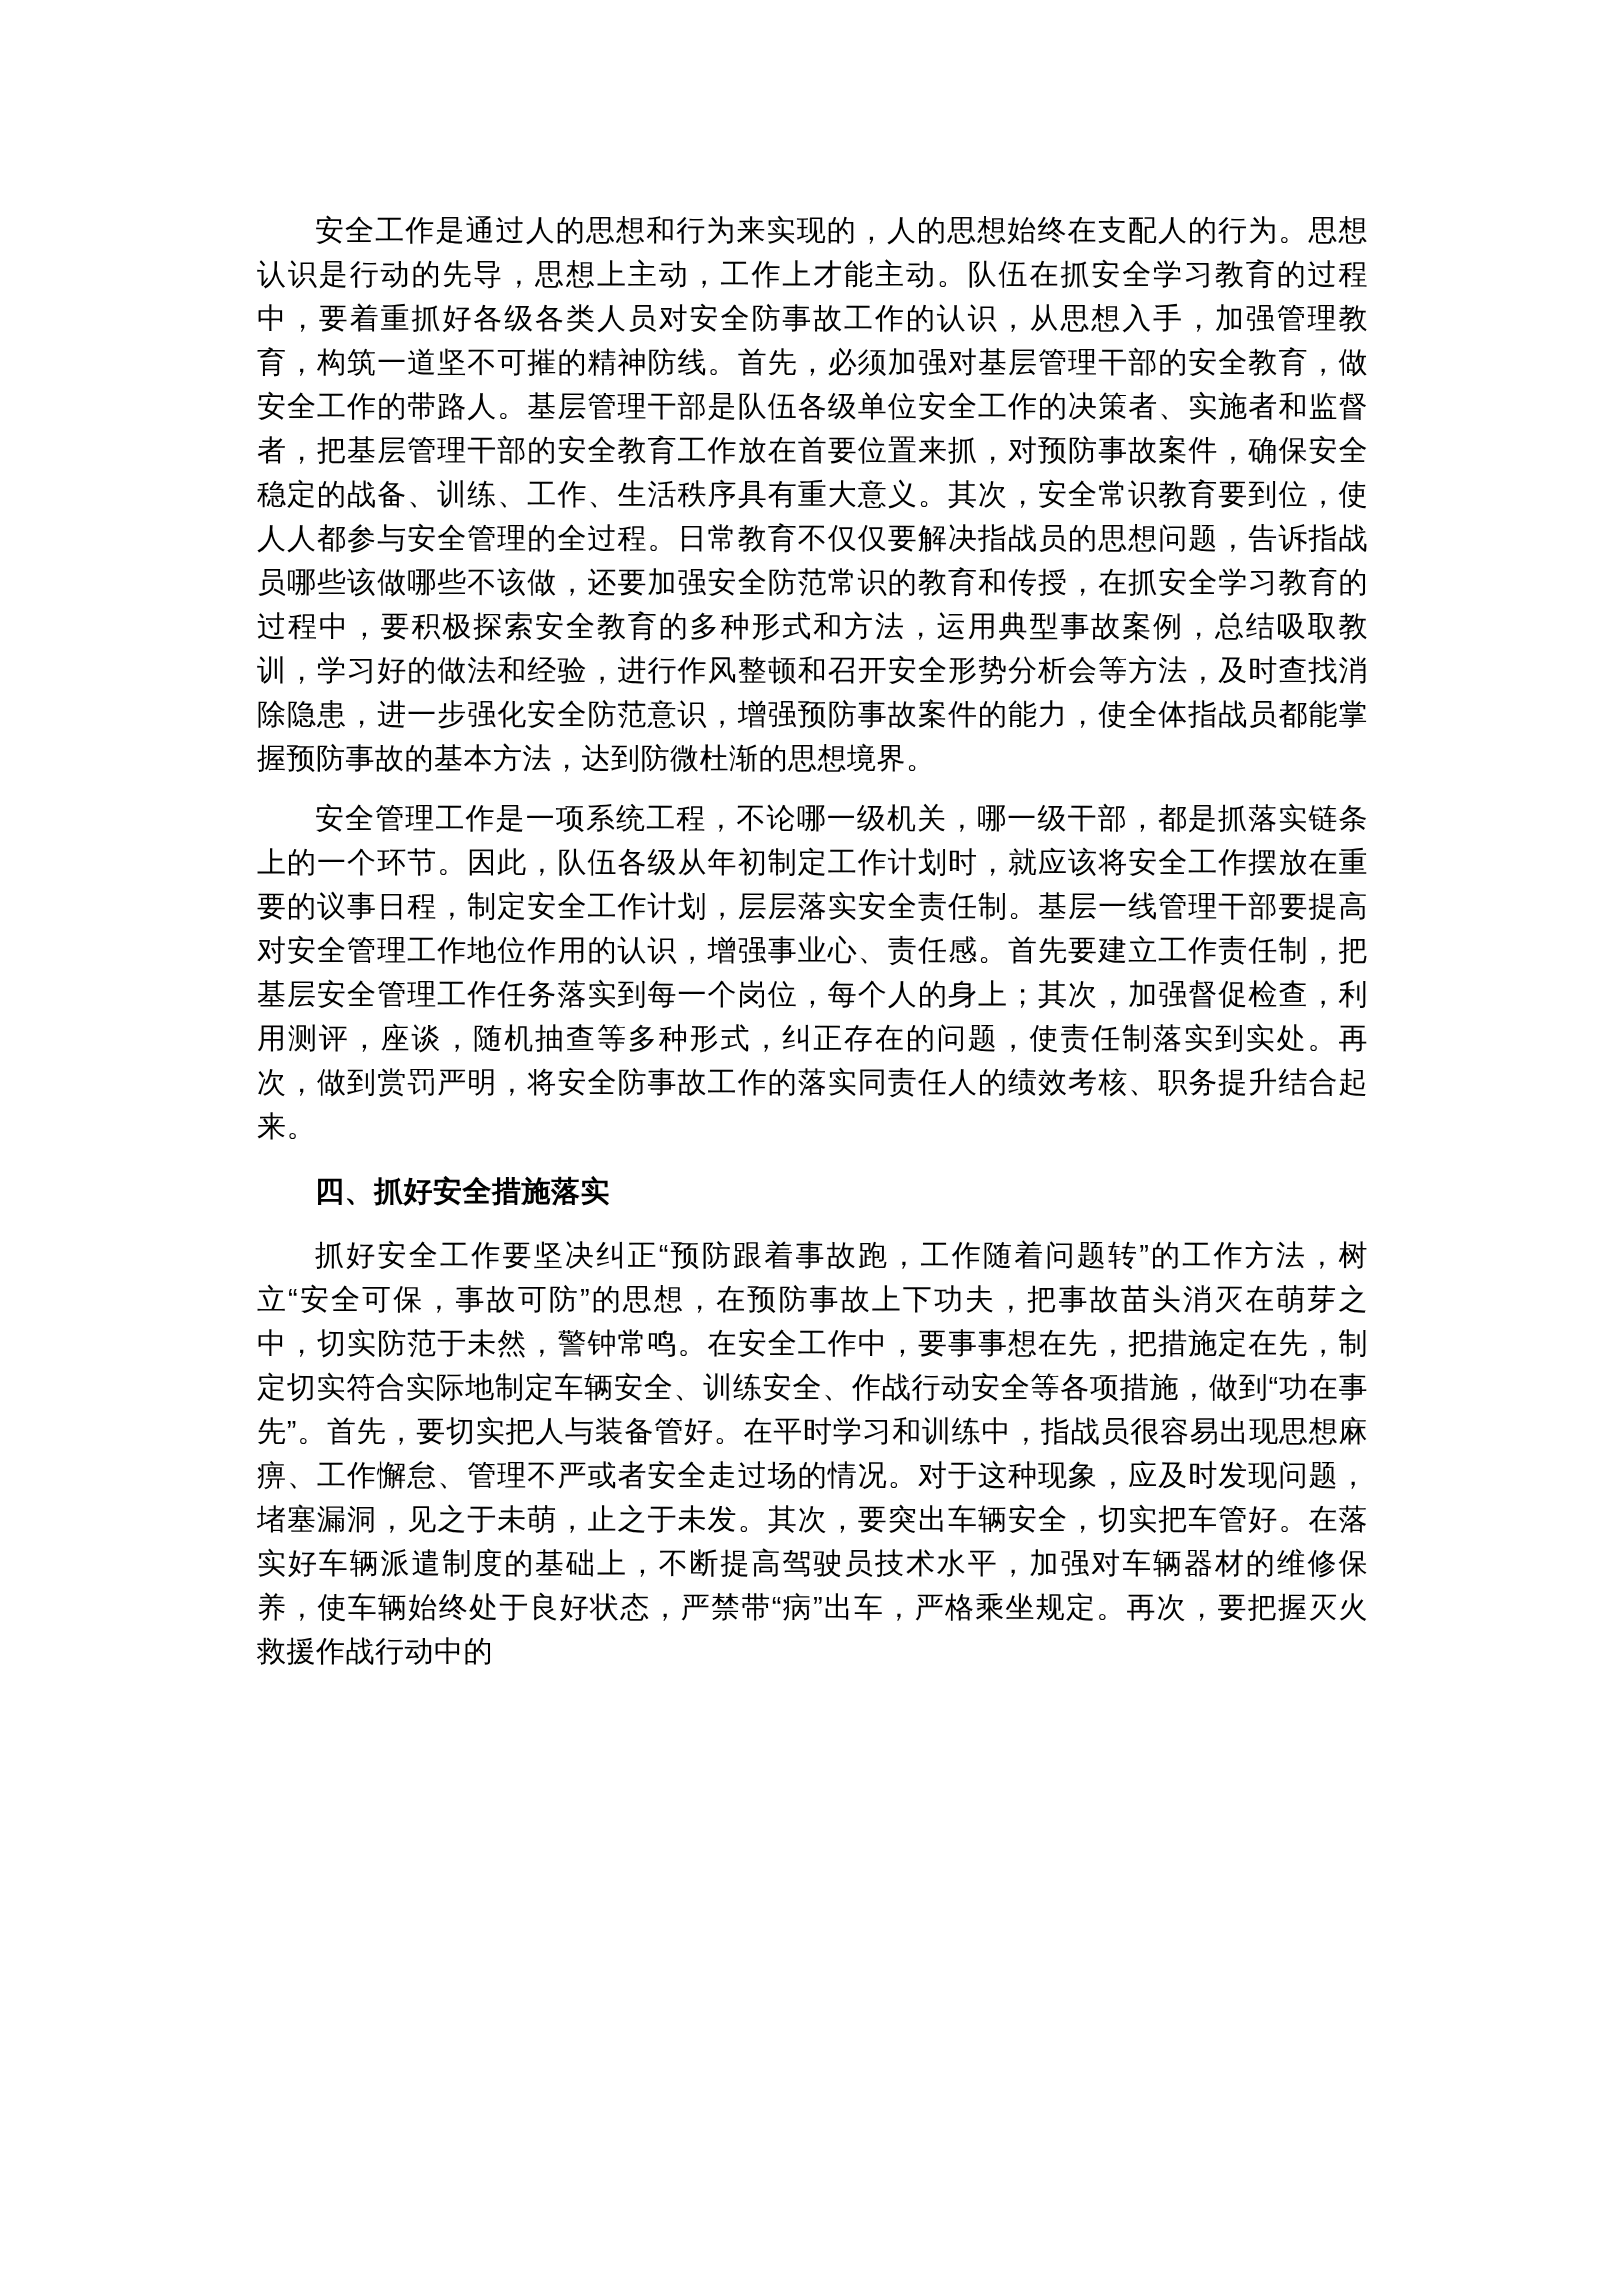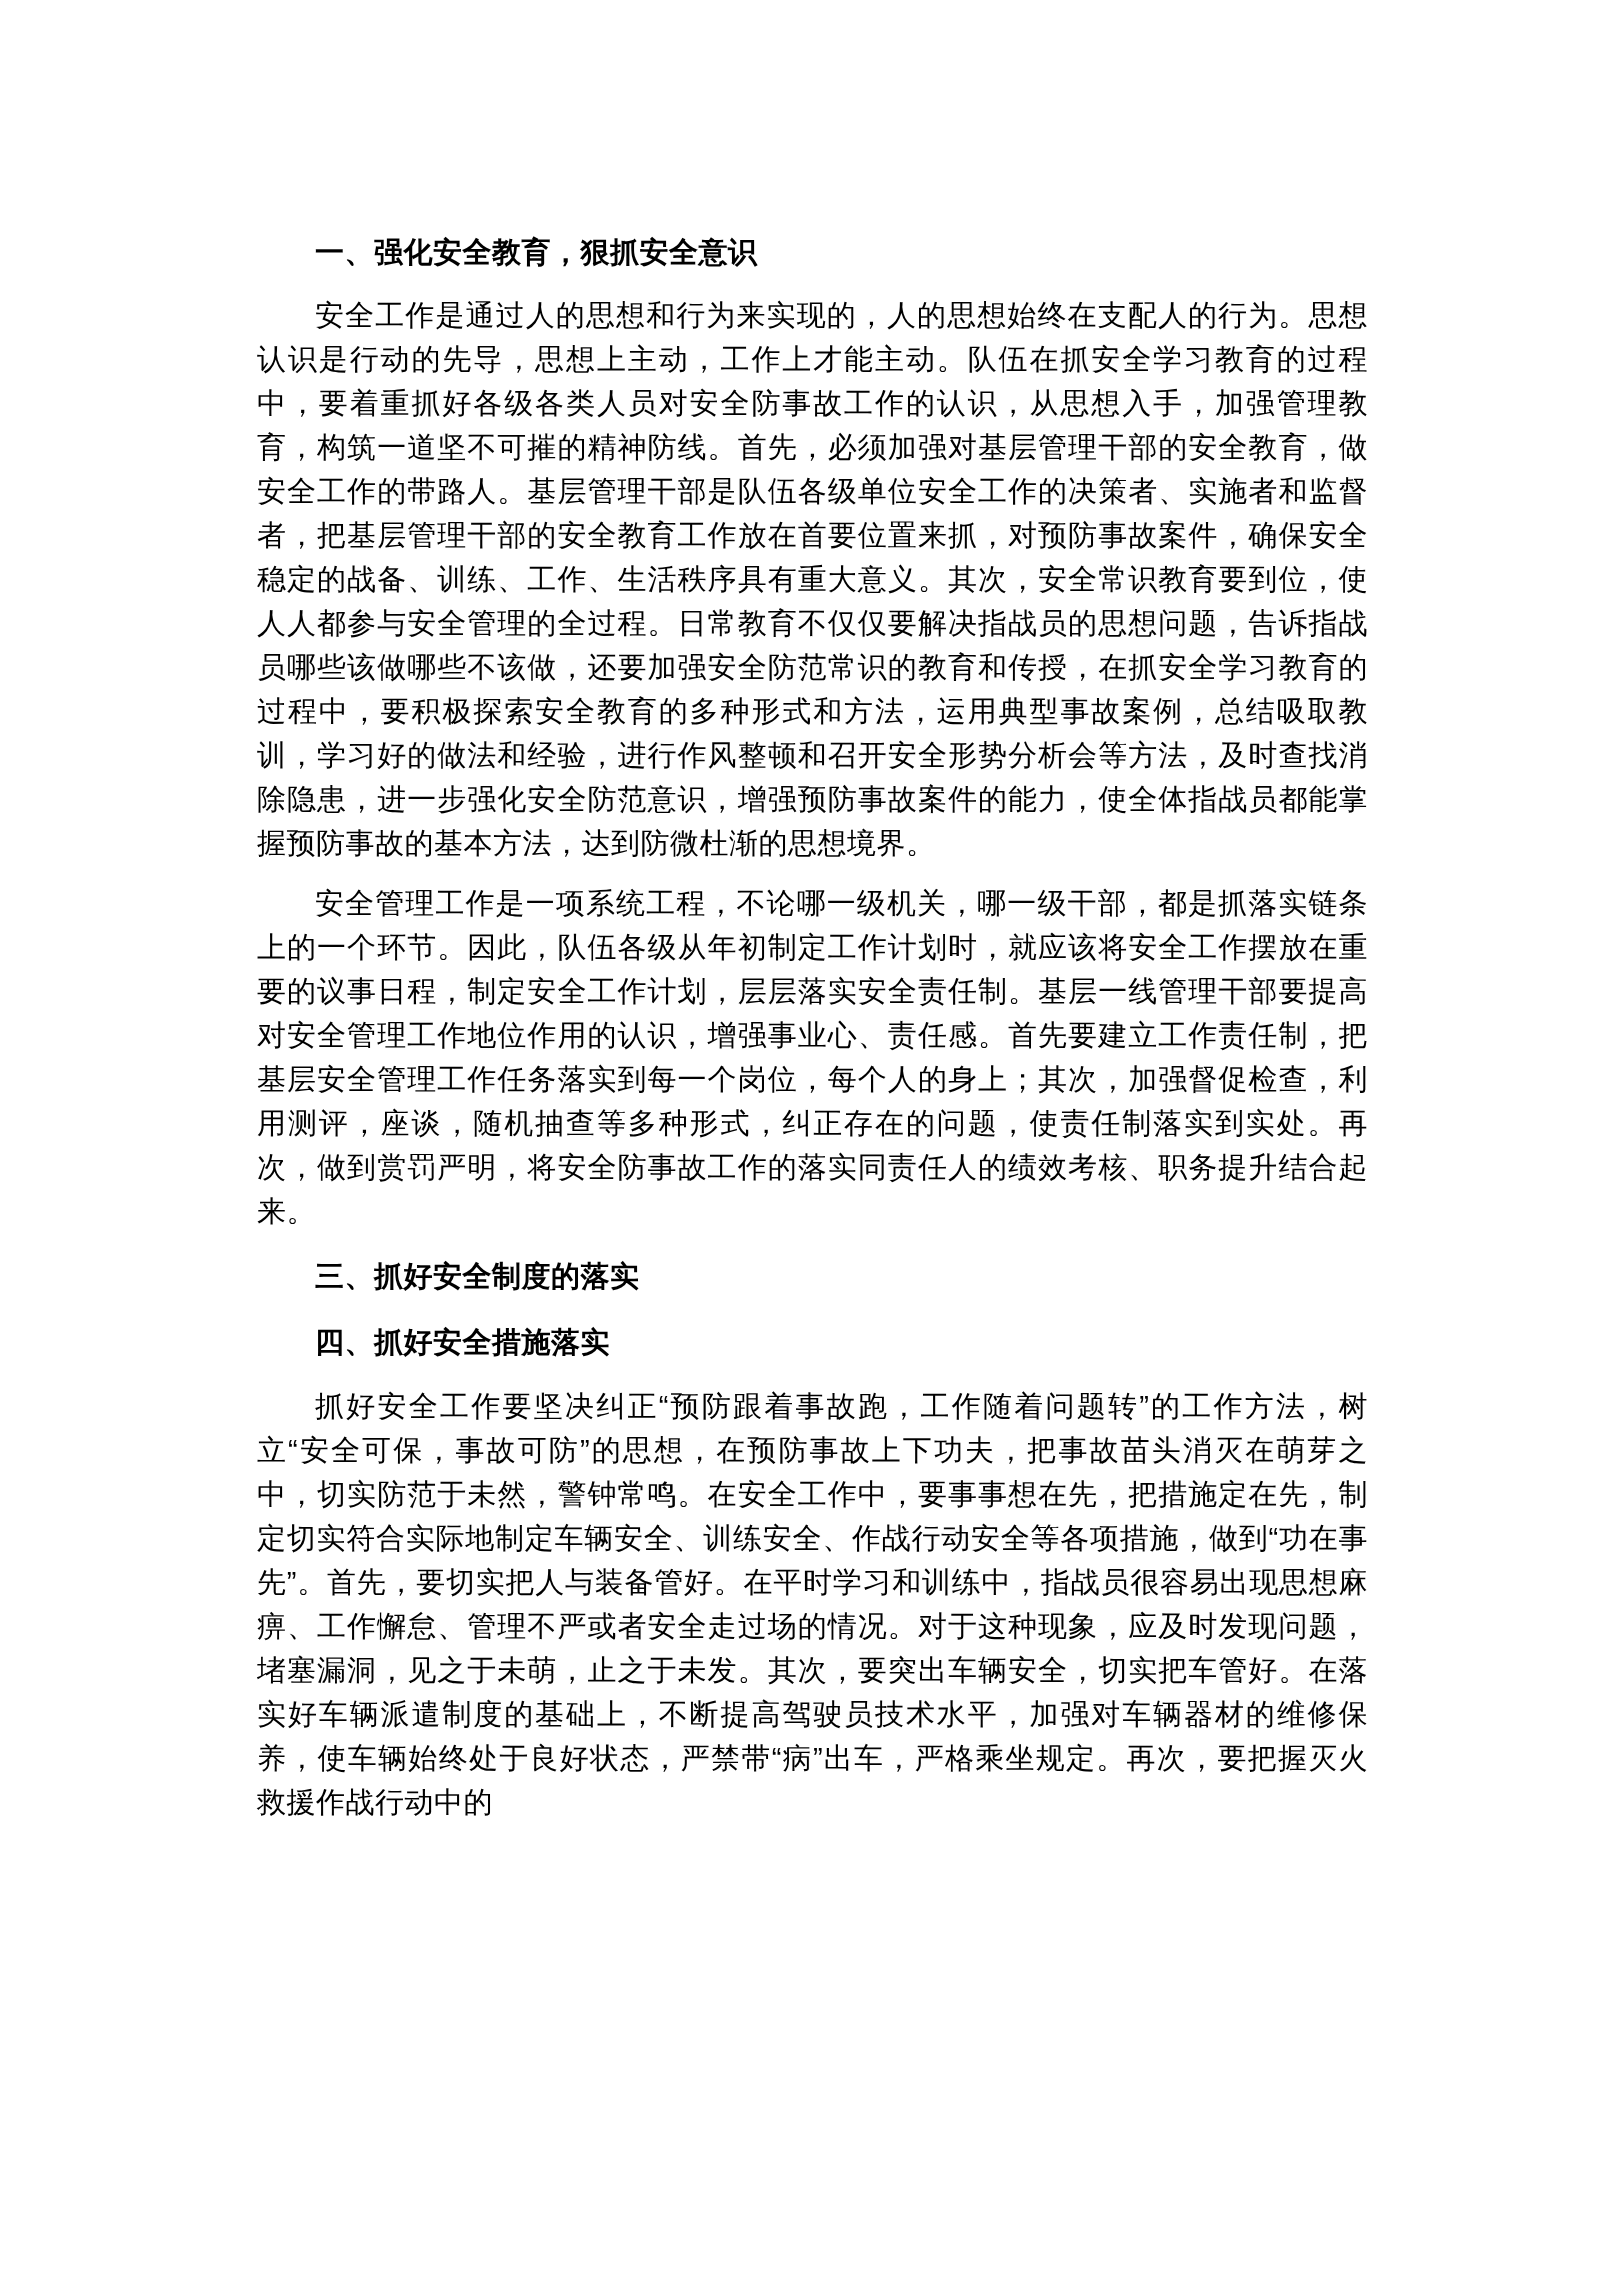"一、强化安全教育，狠抓安全意识" h2.heading { html: <h2>一、强化安全教育，狠抓安全意识</h2> -> none }
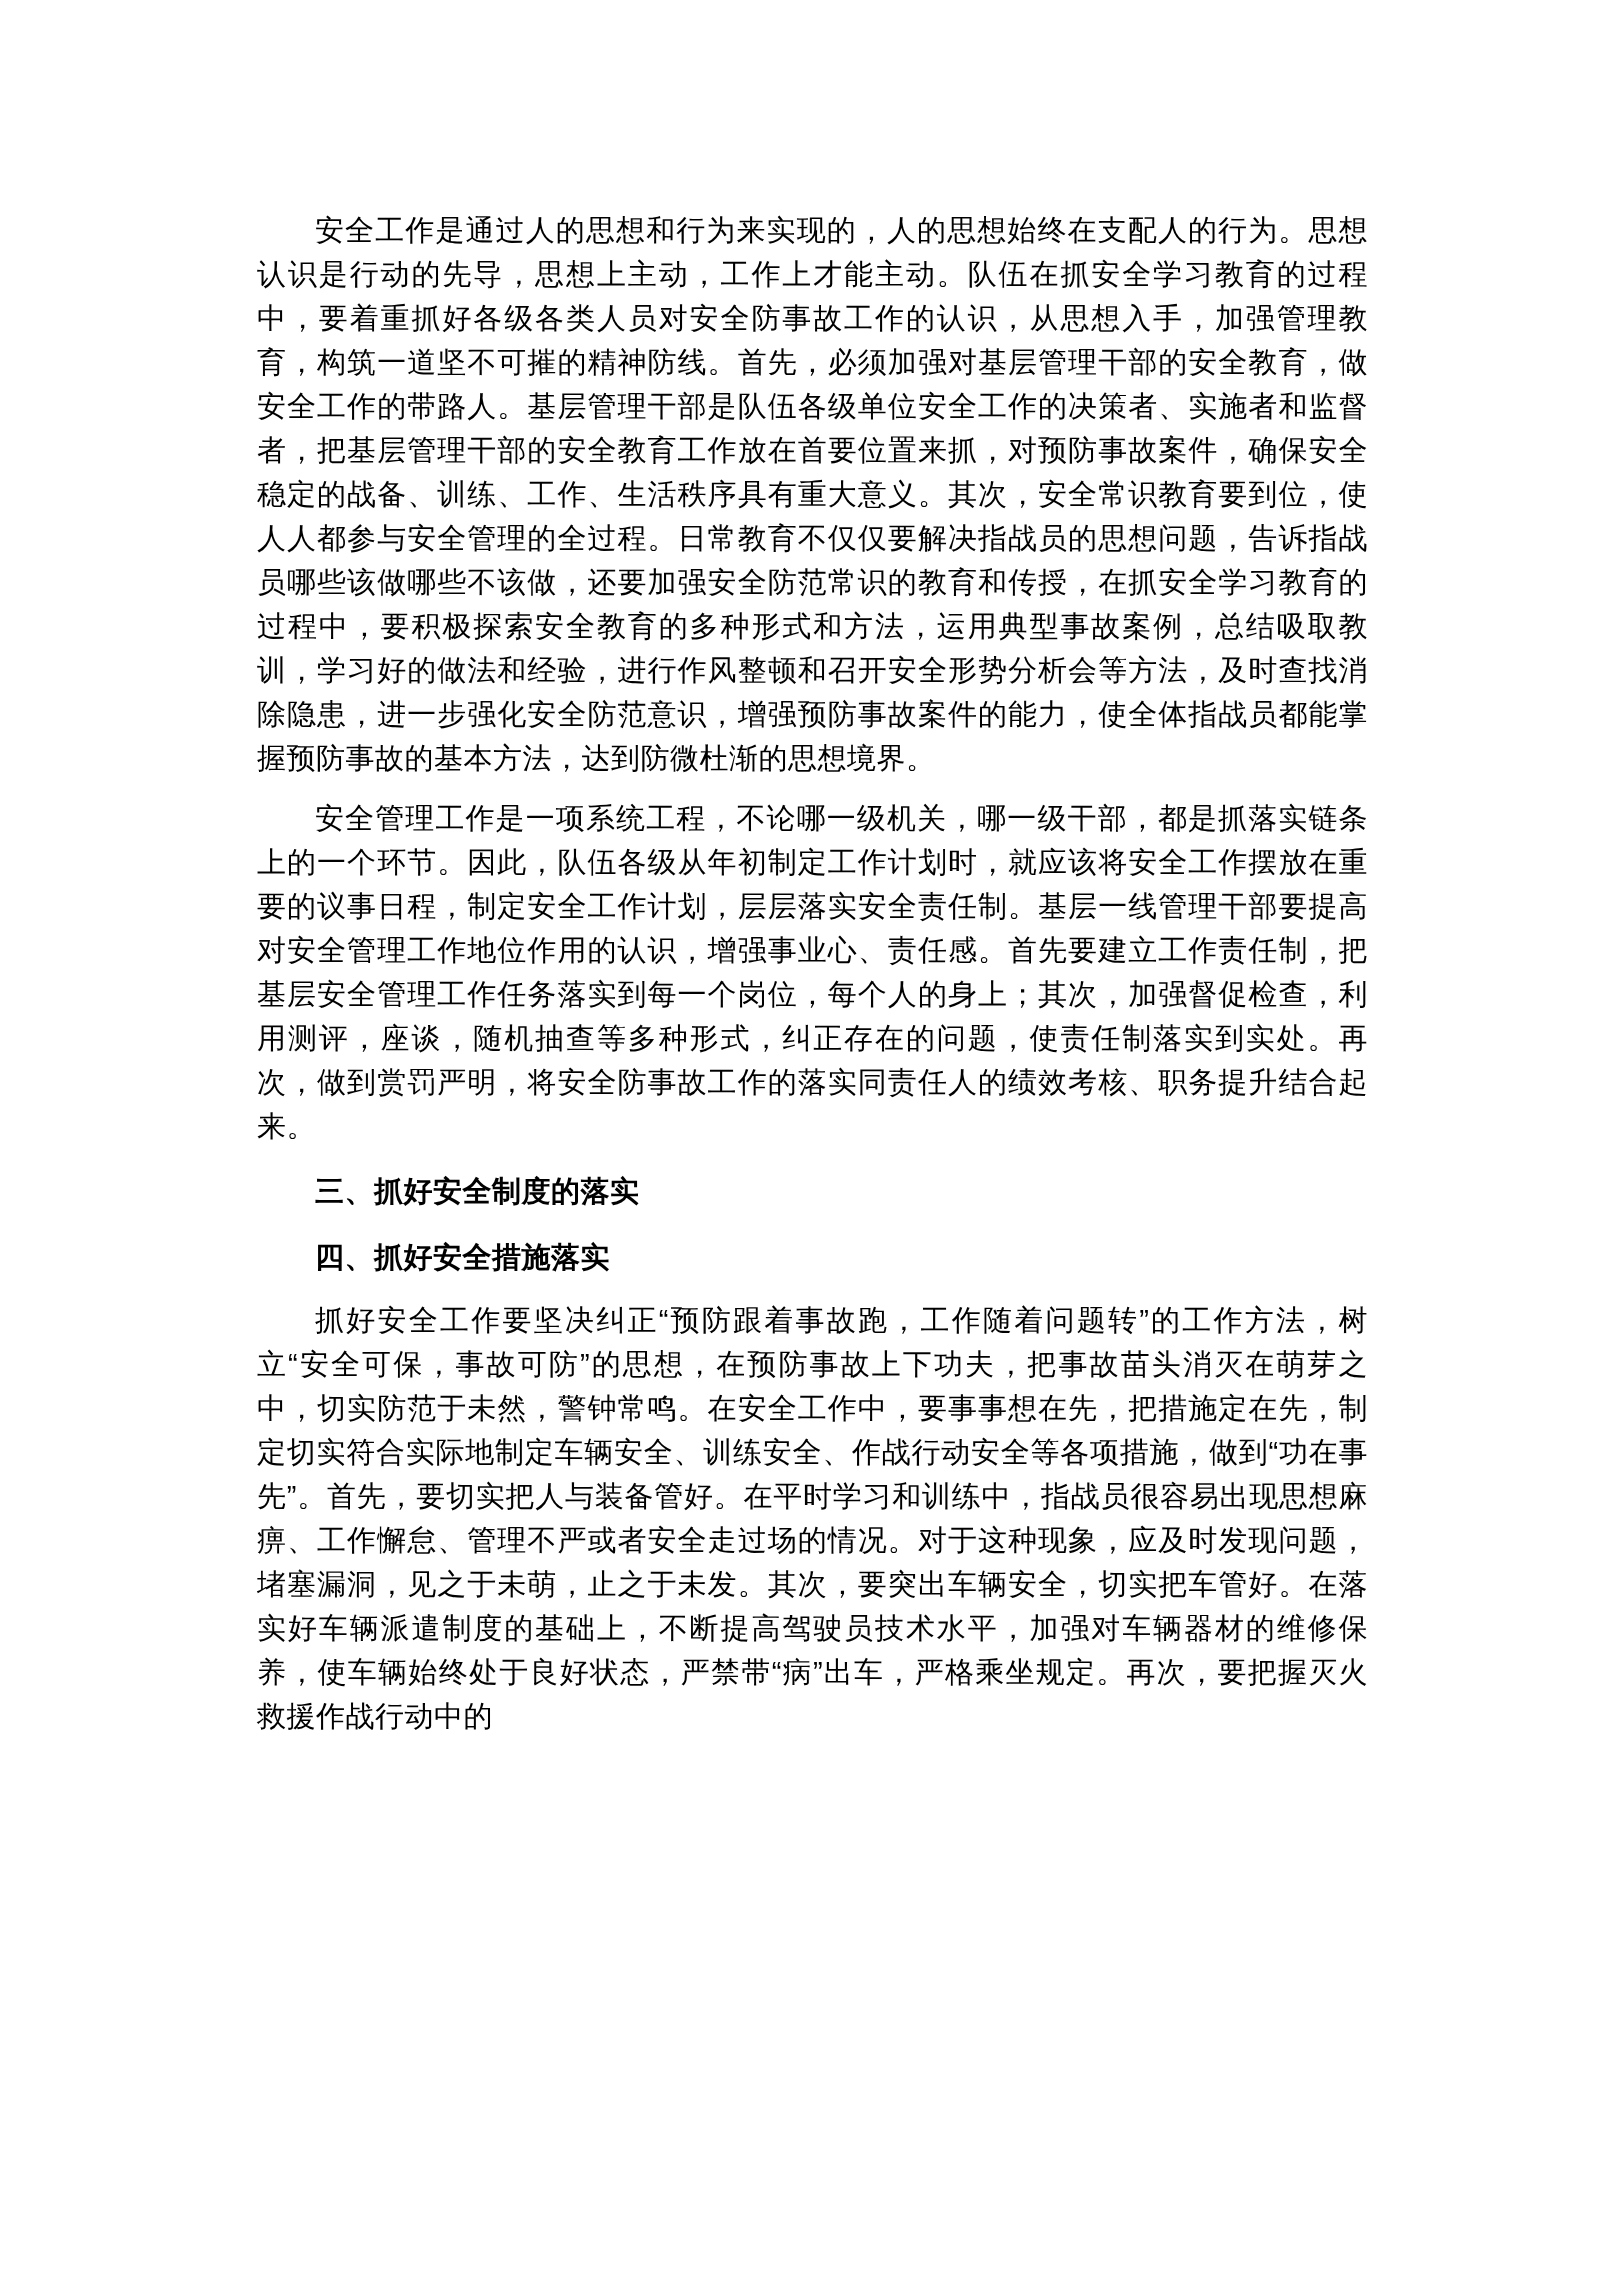"三、抓好安全制度的落实" h2.heading { html: <h2>三、抓好安全制度的落实</h2> -> none }
